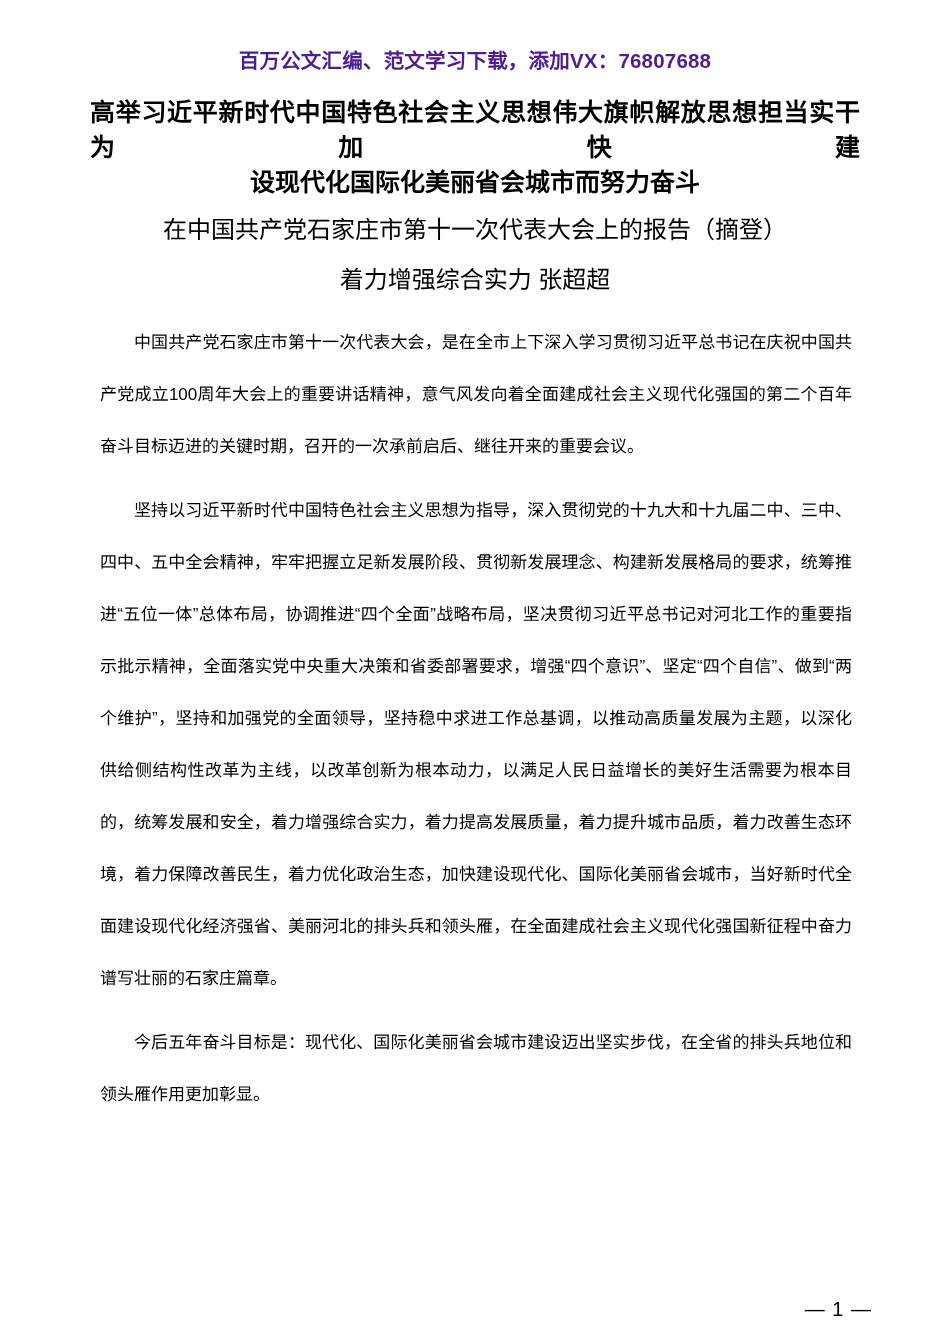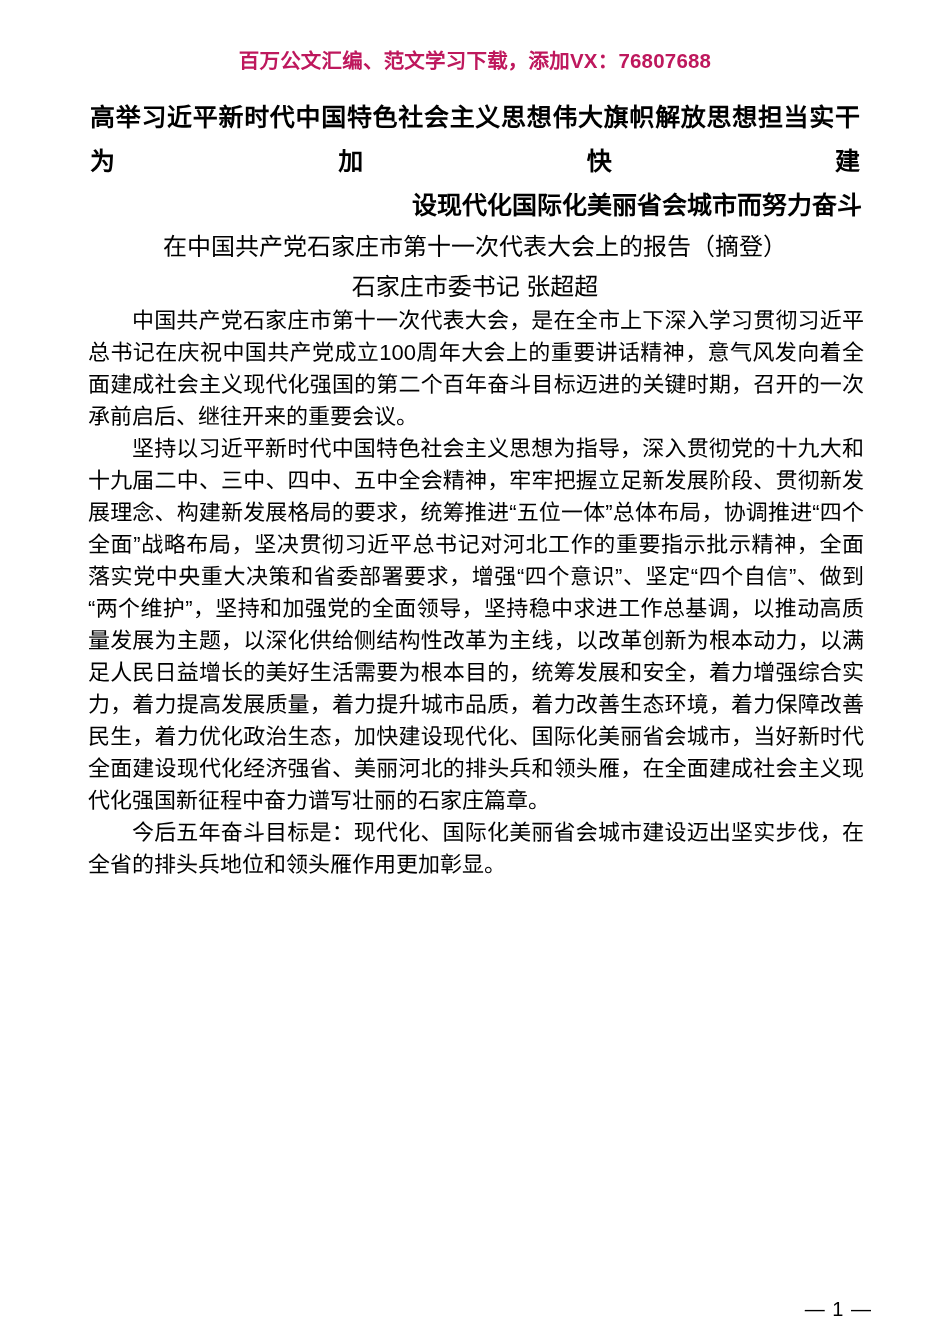"百万公文汇编、范文学习下载，添加VX：76807688" .promo-banner { color: #be185d -> #4c1d95 }
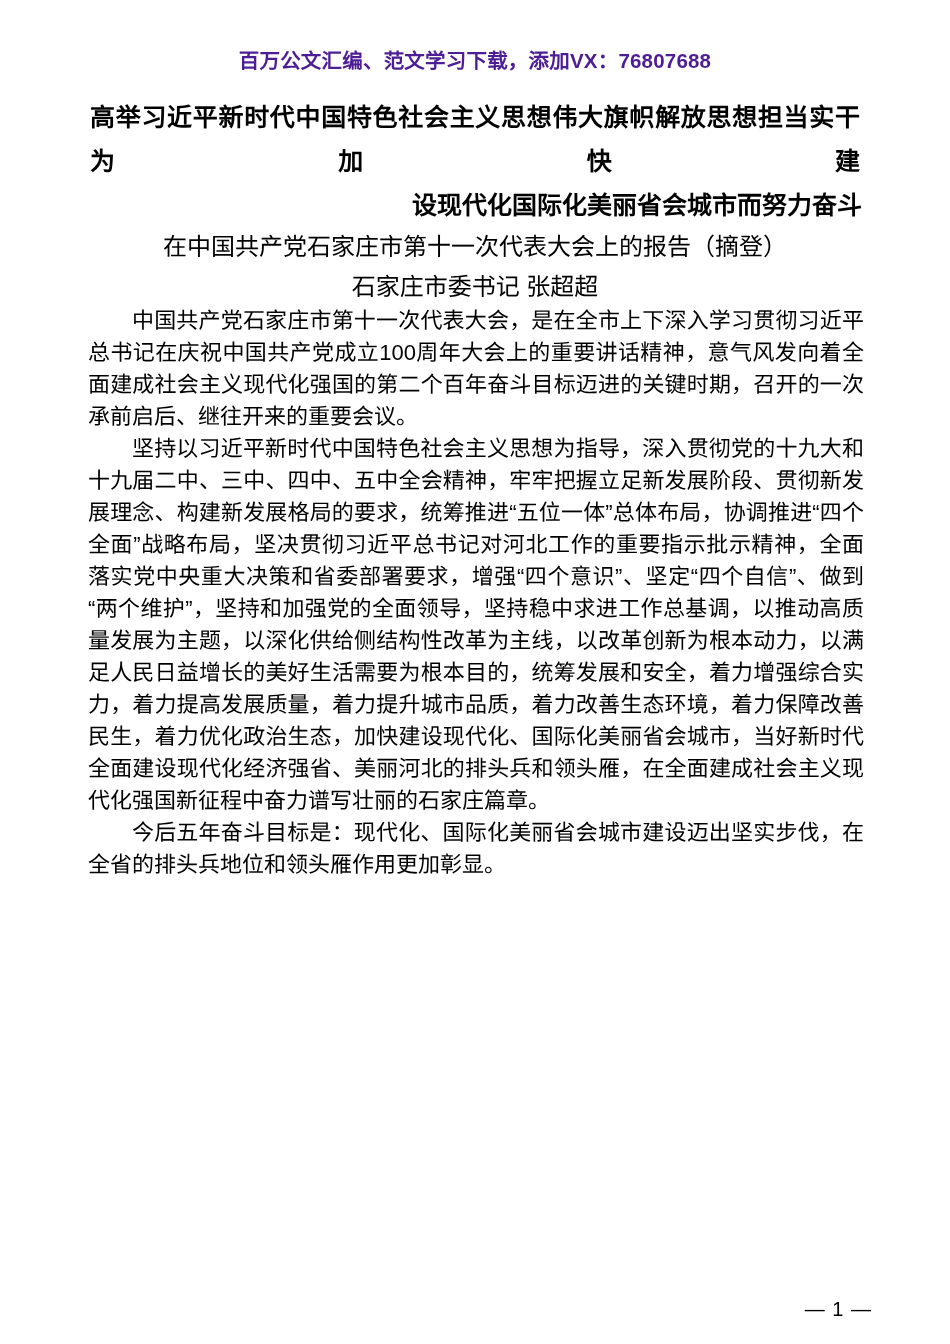"高举习近平新时代中国特色社会主义思想伟大旗帜解放思想担当实干为加快建" .doc-title { line-height: 44px -> 35px }
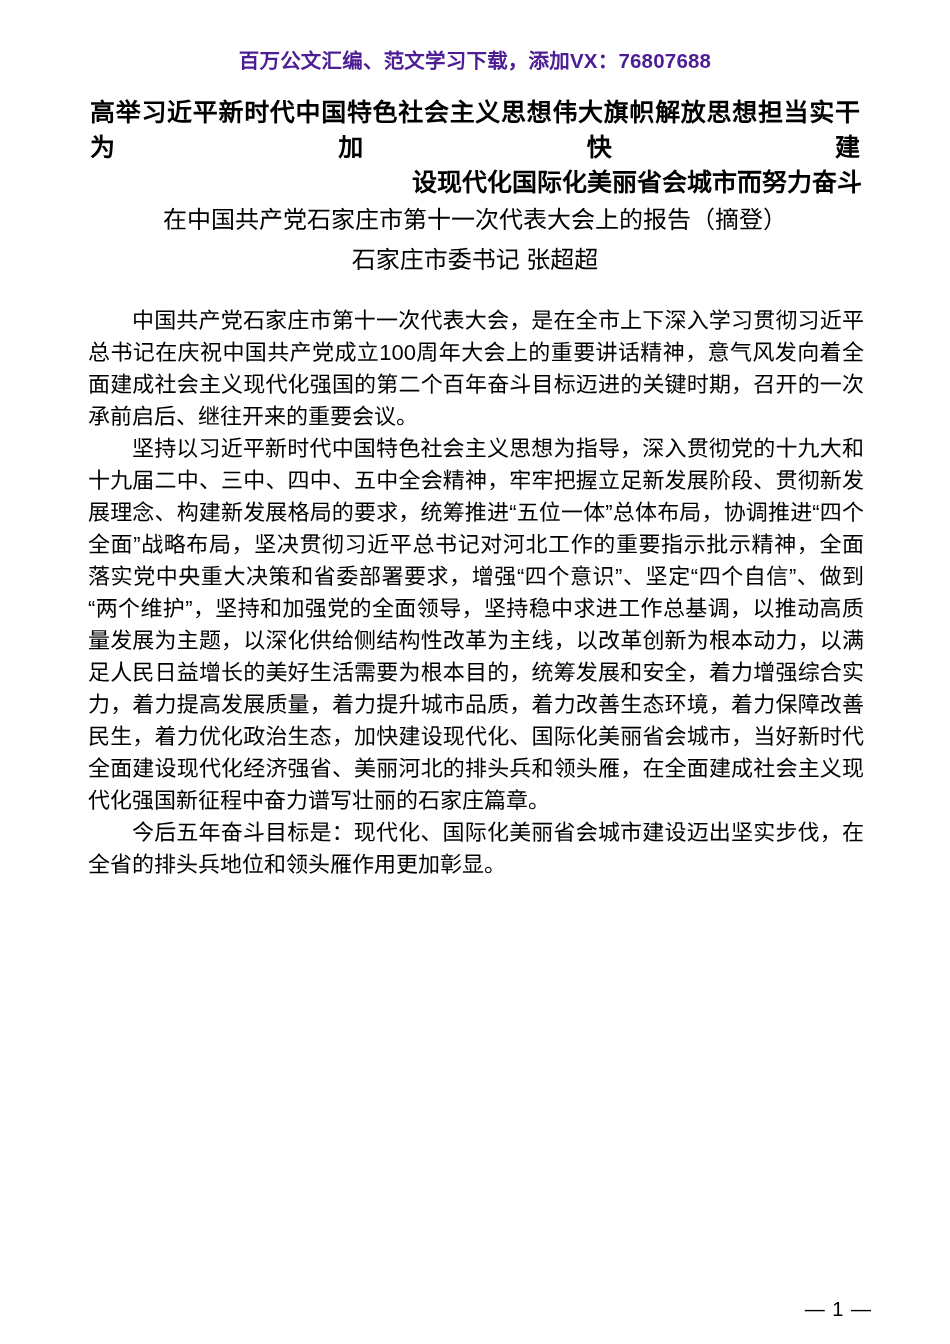"设现代化国际化美丽省会城市而努力奋斗" .doc-title .tline { text-align: right -> none }
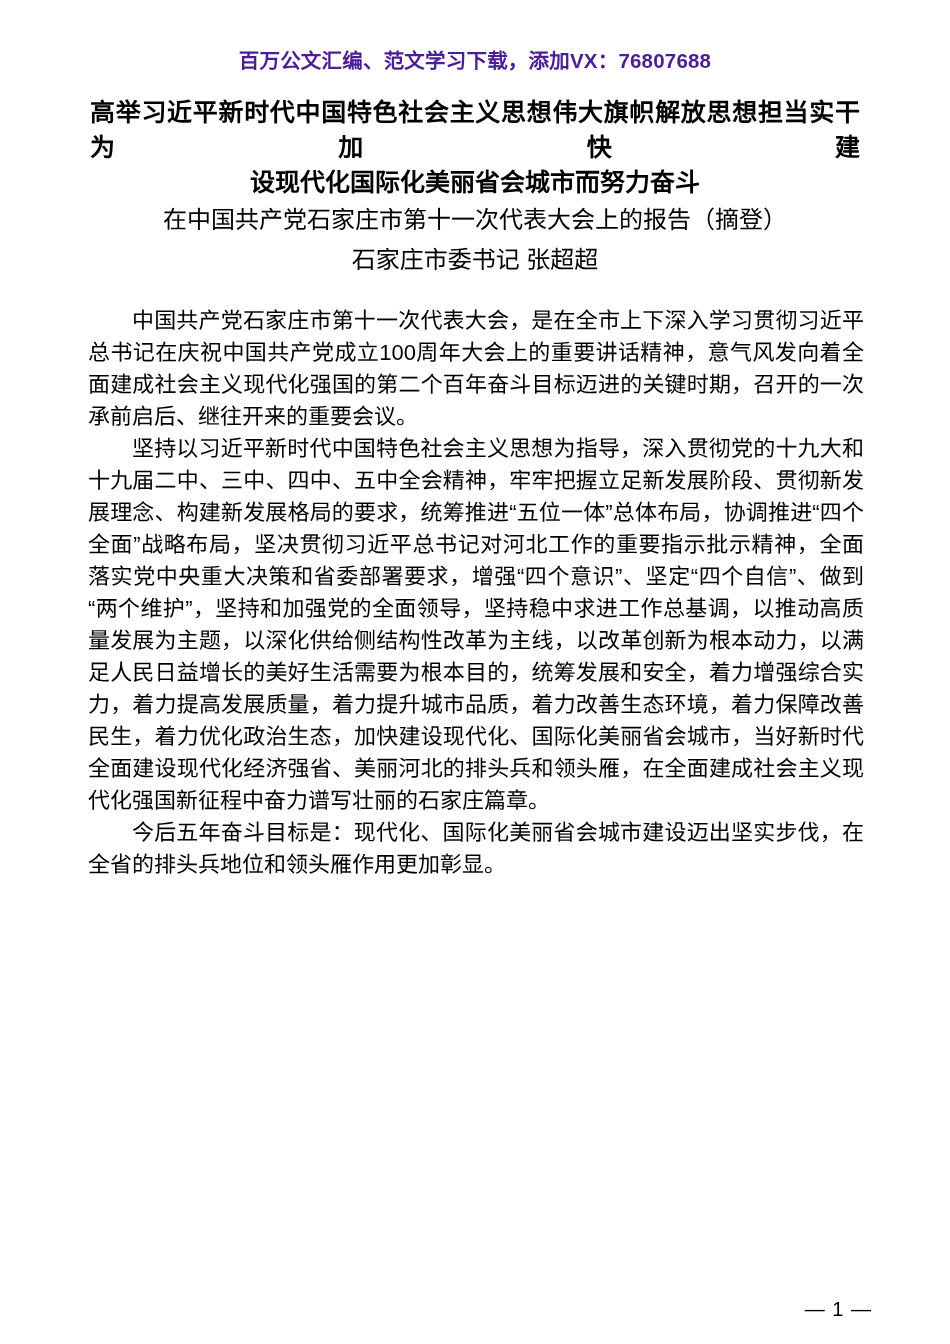"在中国共产党石家庄市第十一次代表大会上的报告（摘登）" .doc-subtitle { margin-top: none -> 10px }
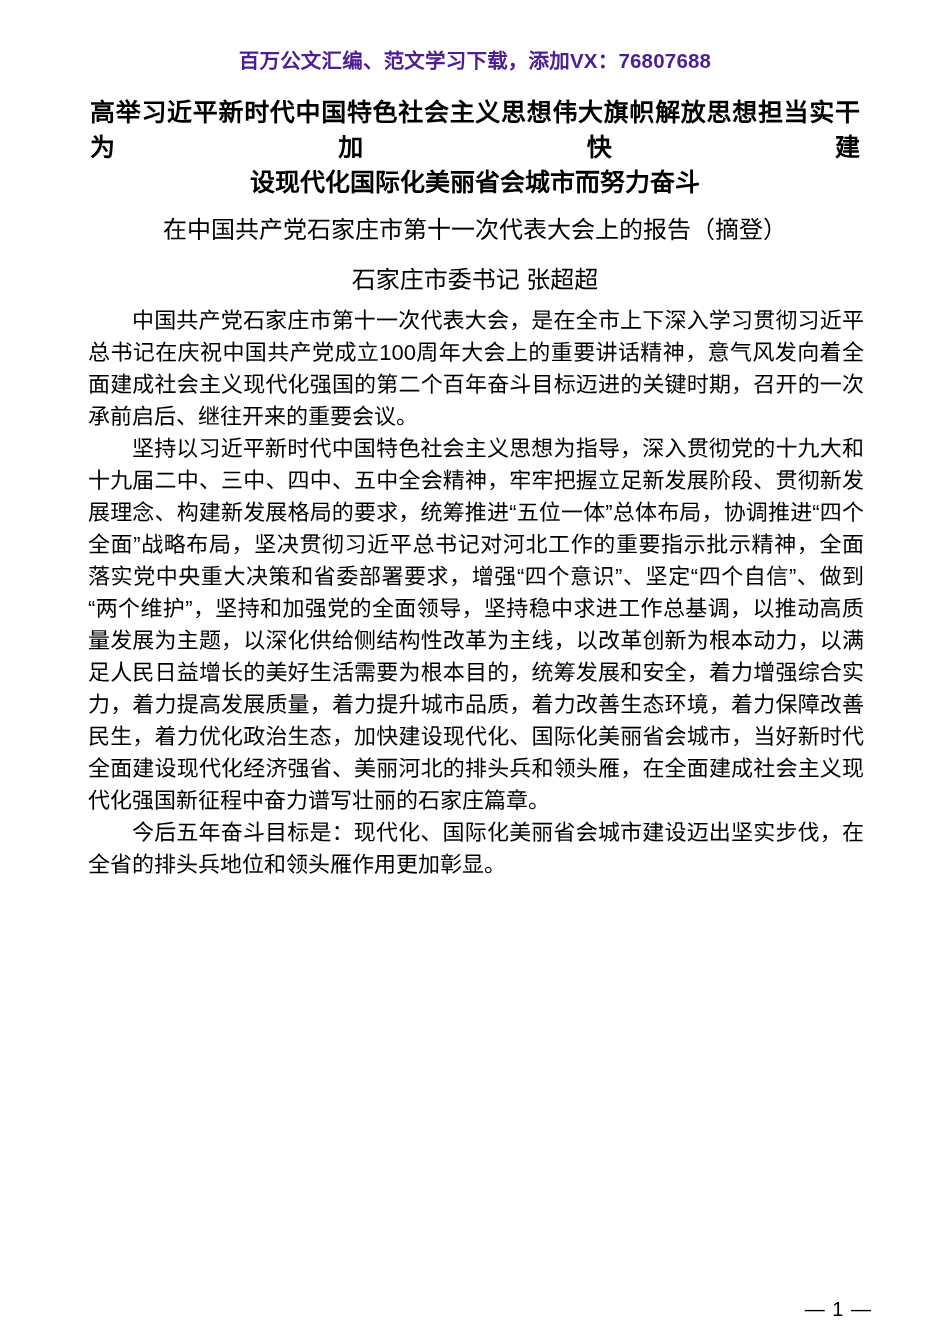"石家庄市委书记 张超超" div.doc-subtitle { text: 石家庄市委书记 -> 着力增强综合实力 }
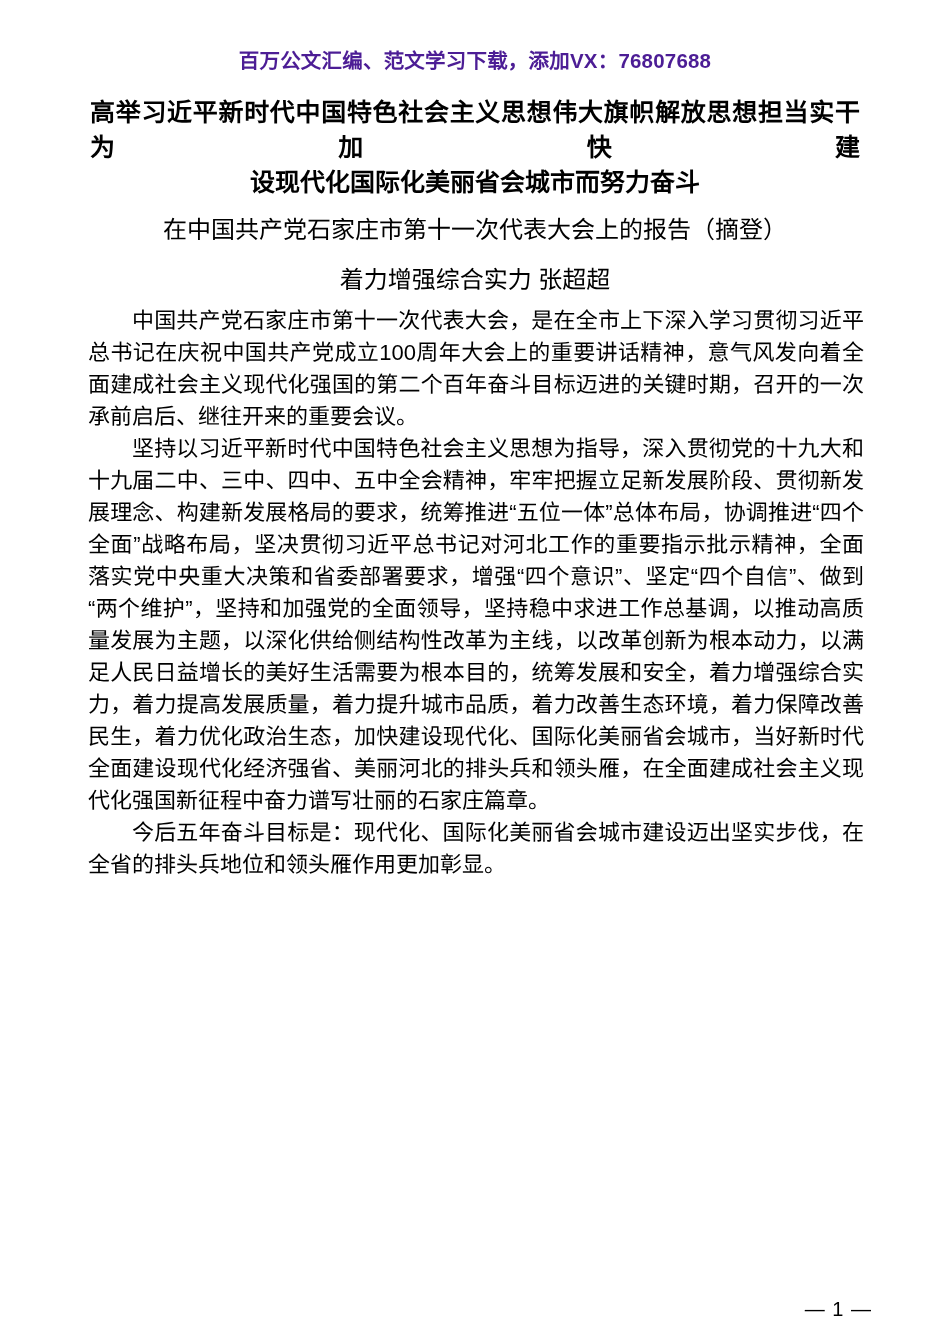"中国共产党石家庄市第十一次代表大会，是在全市上下深入学习贯彻习近平总书记在庆祝中" .para { font-size: 22px -> 17px; line-height: 32px -> 52px; margin: 0 -> 12px }
